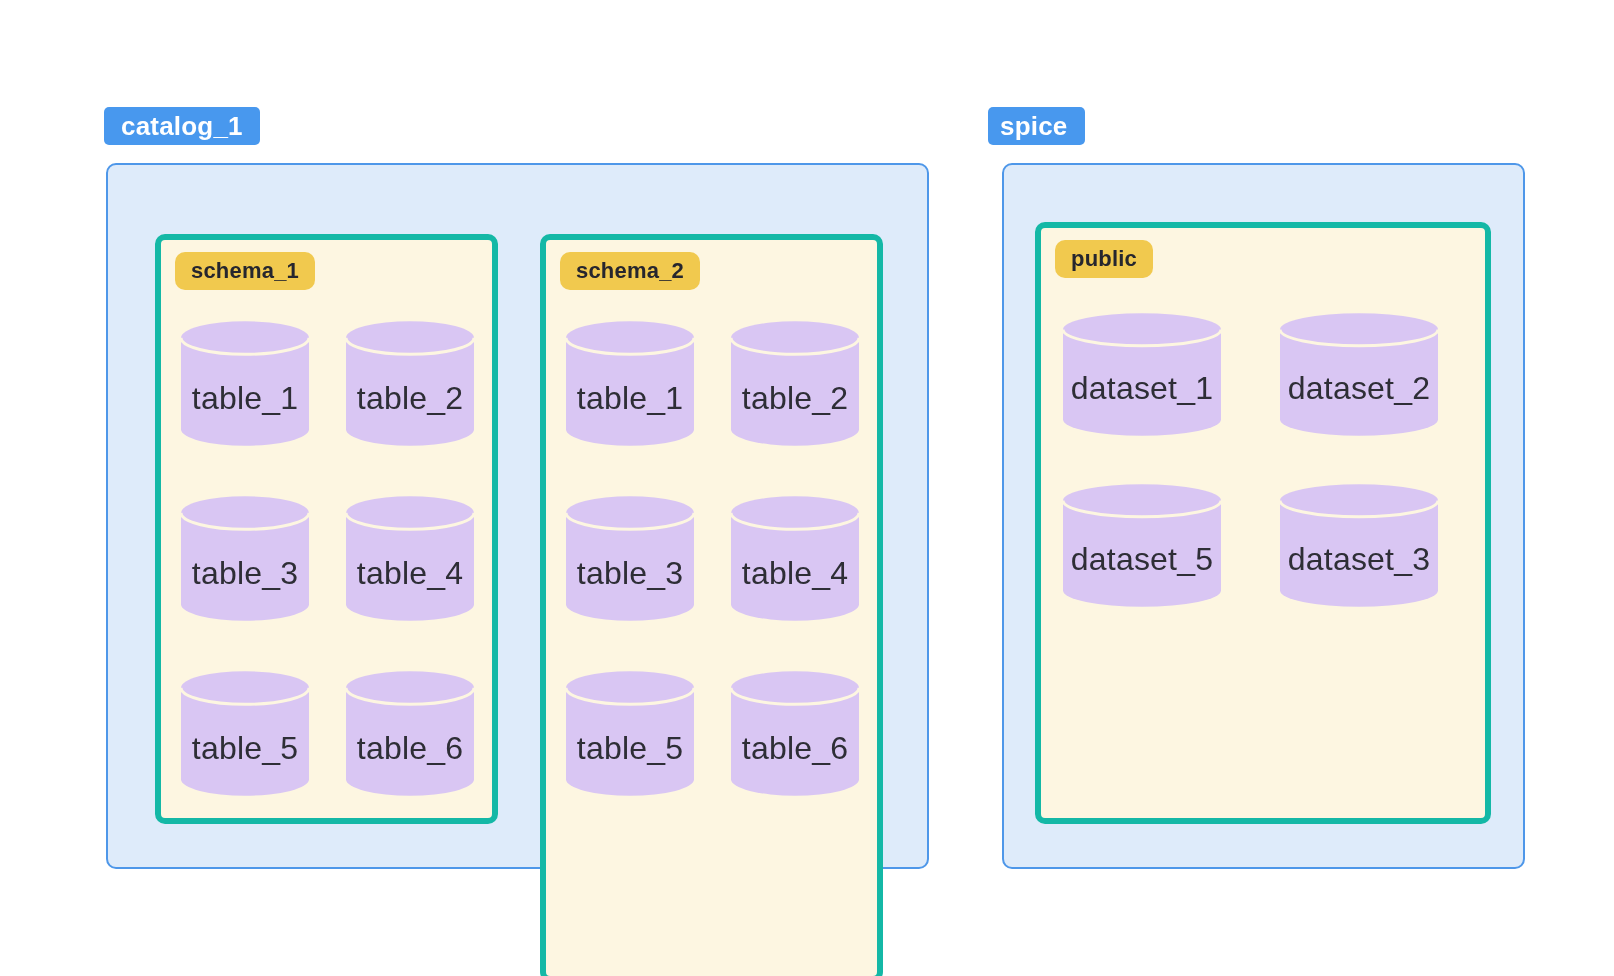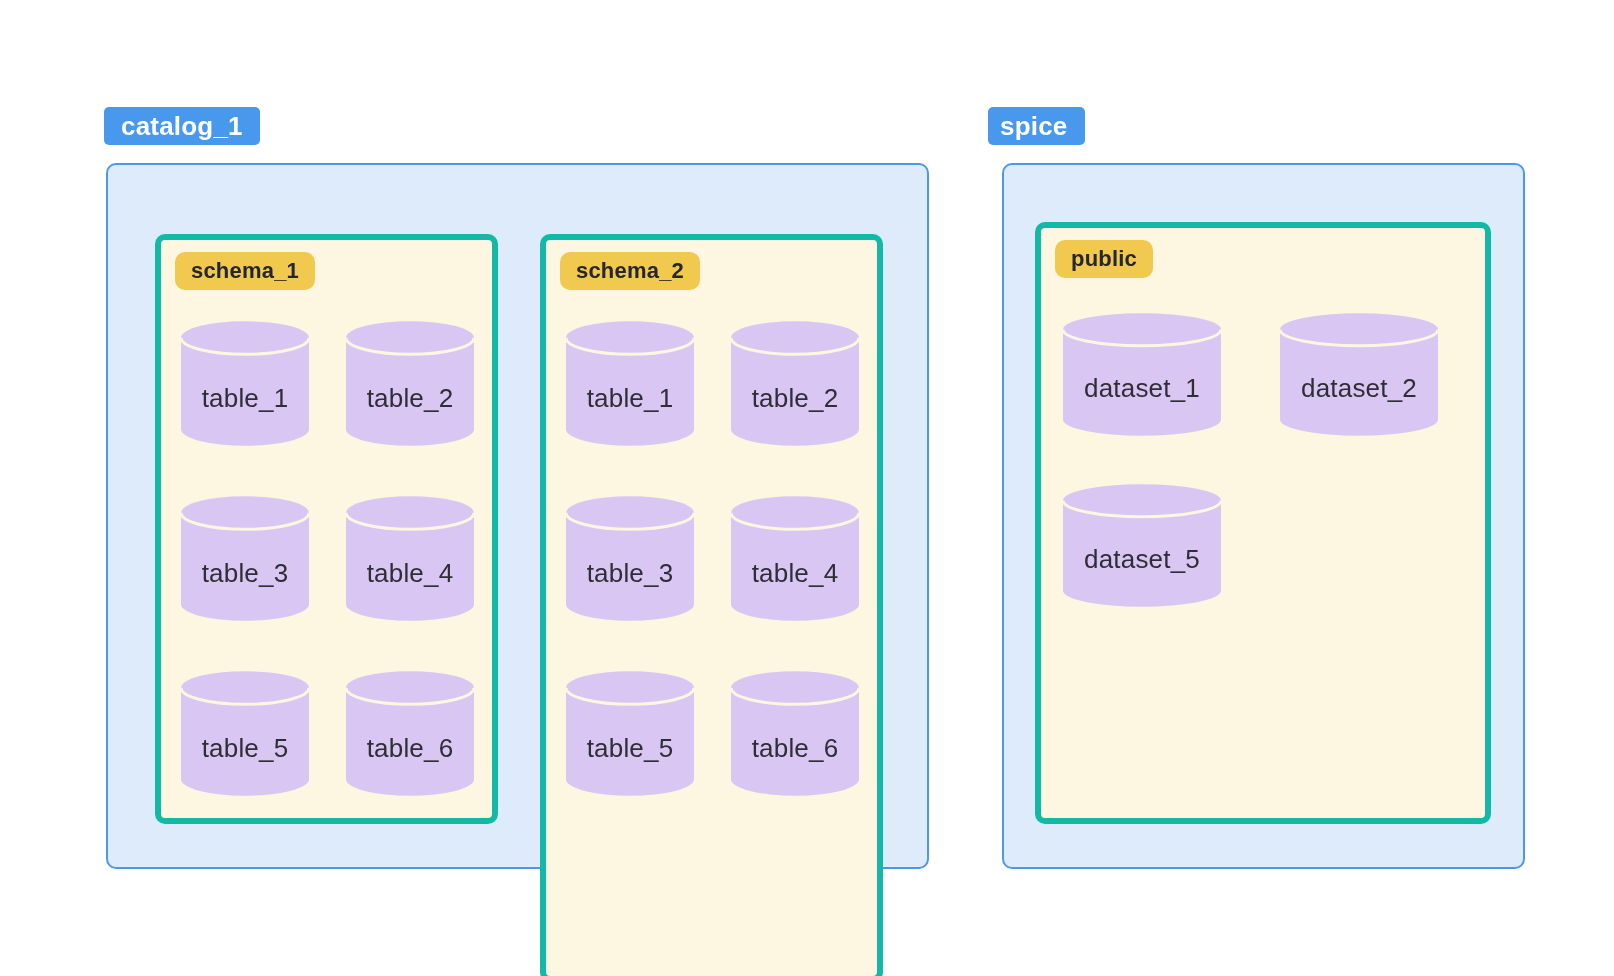"table_1" .cyl-label { font-size: 26px -> 32px }
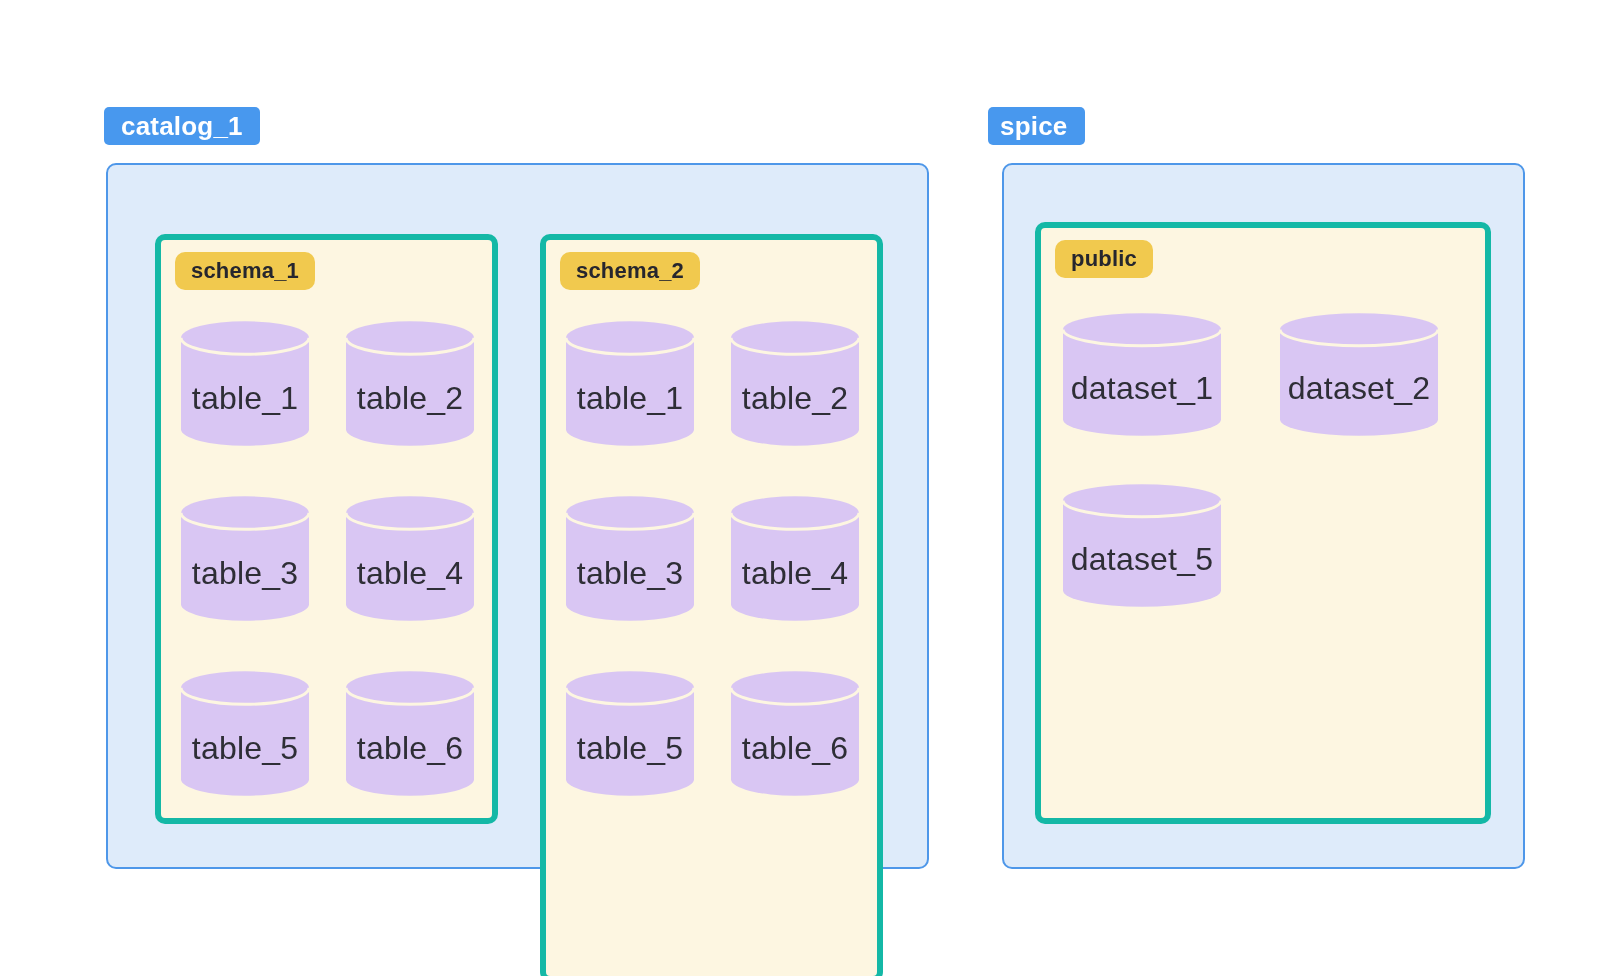"dataset_3" div.cylinder { html: none -> <div> <svg> <path></path> <path></path> </svg> <div>dataset_3</div> </div> }
